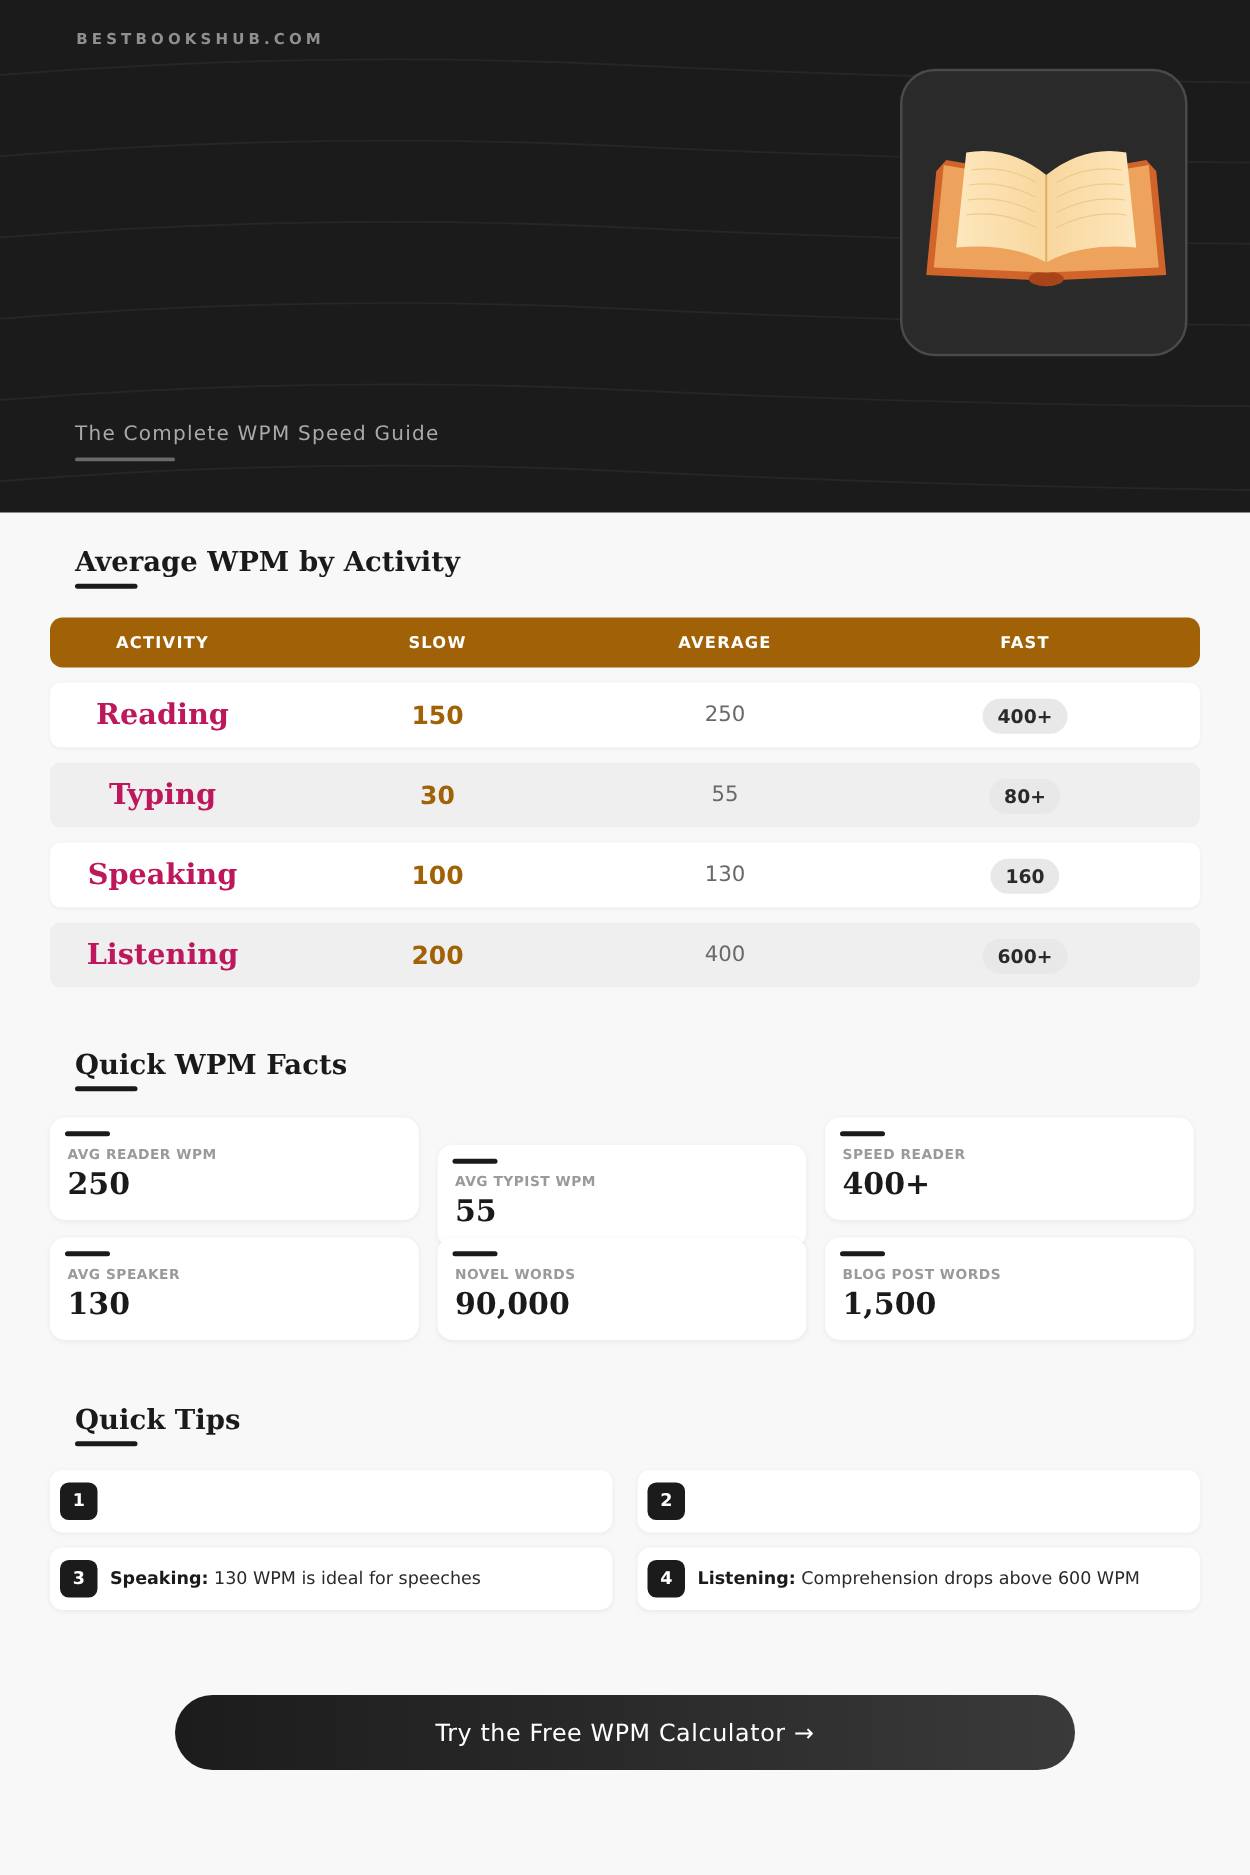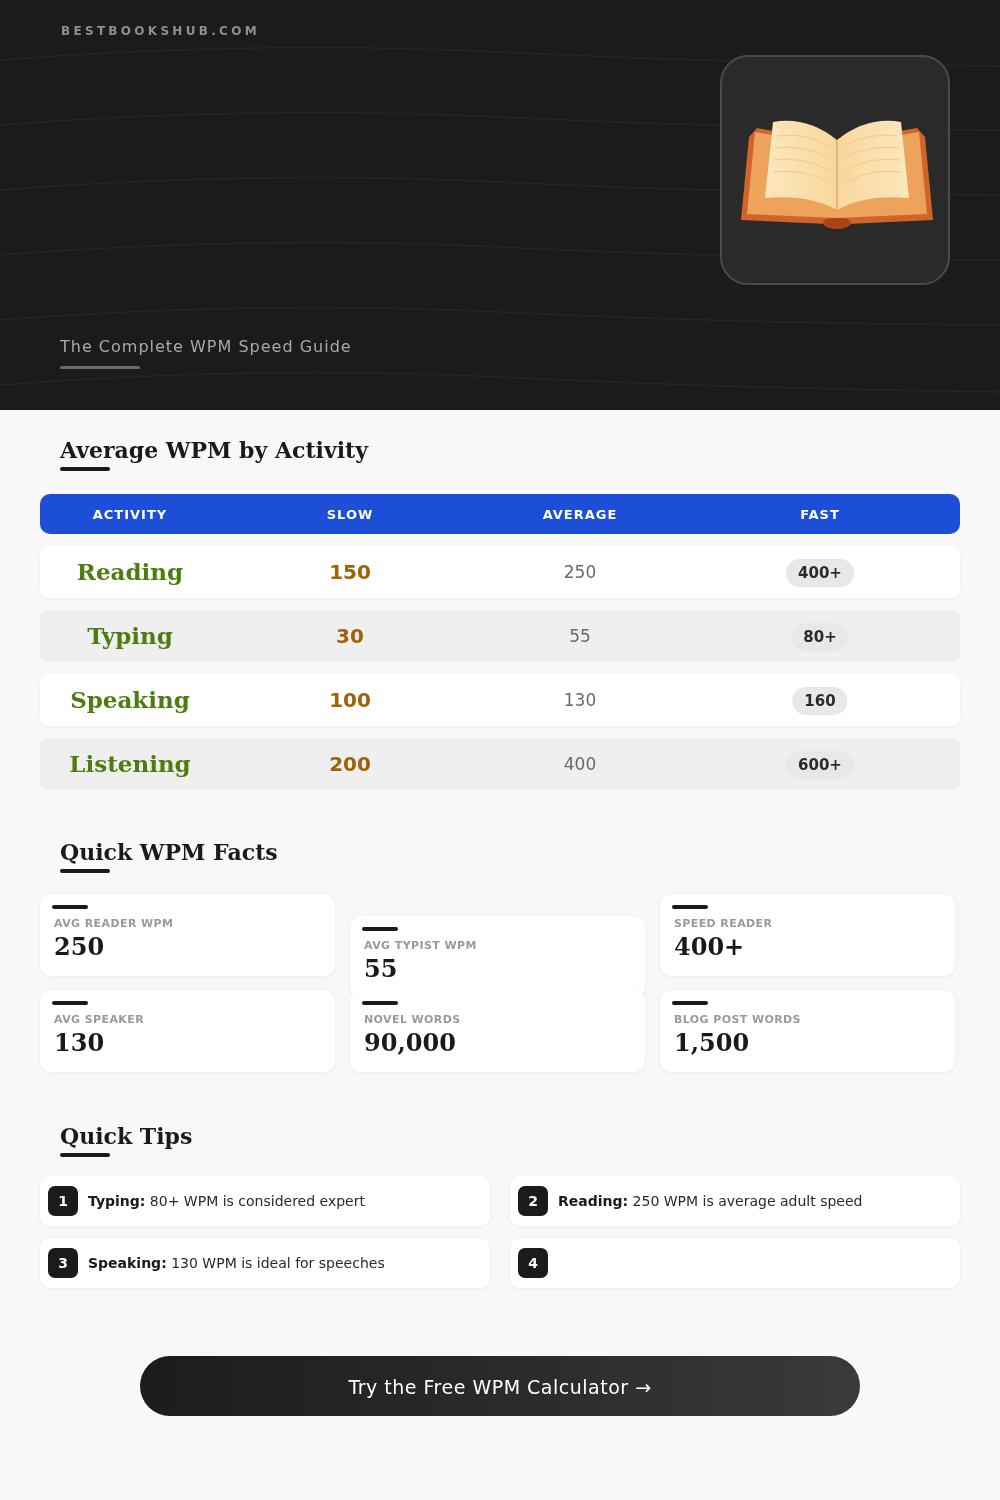"ACTIVITY" .table-head { background: #1d4ed8 -> #a16207 }
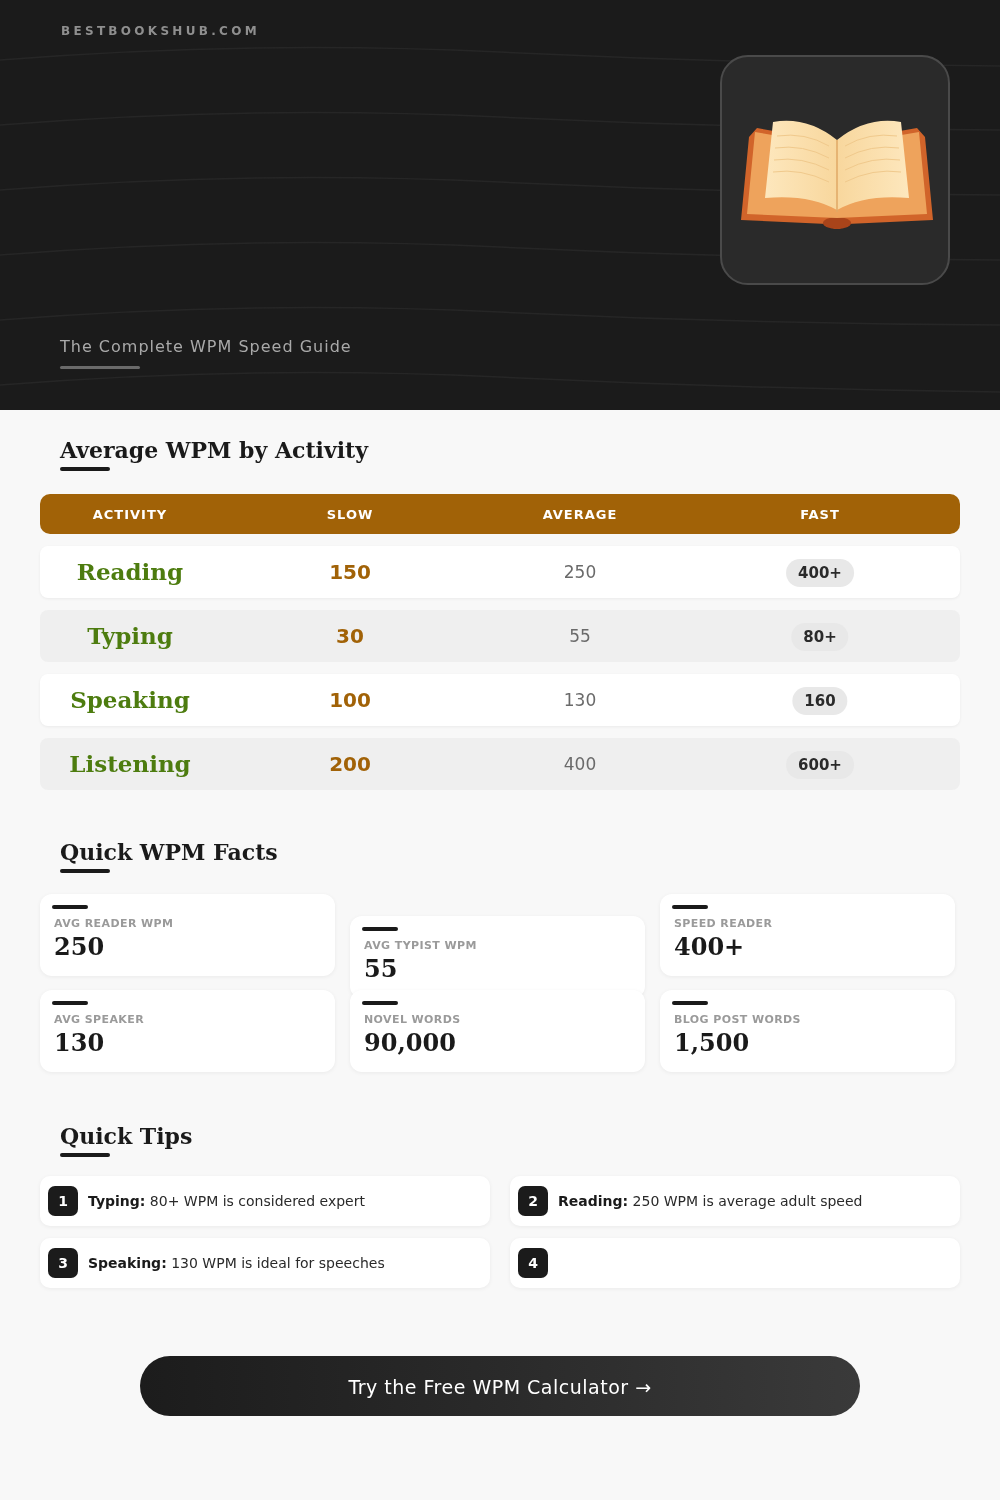"Reading" .c-act { color: #4d7c0f -> #be185d }
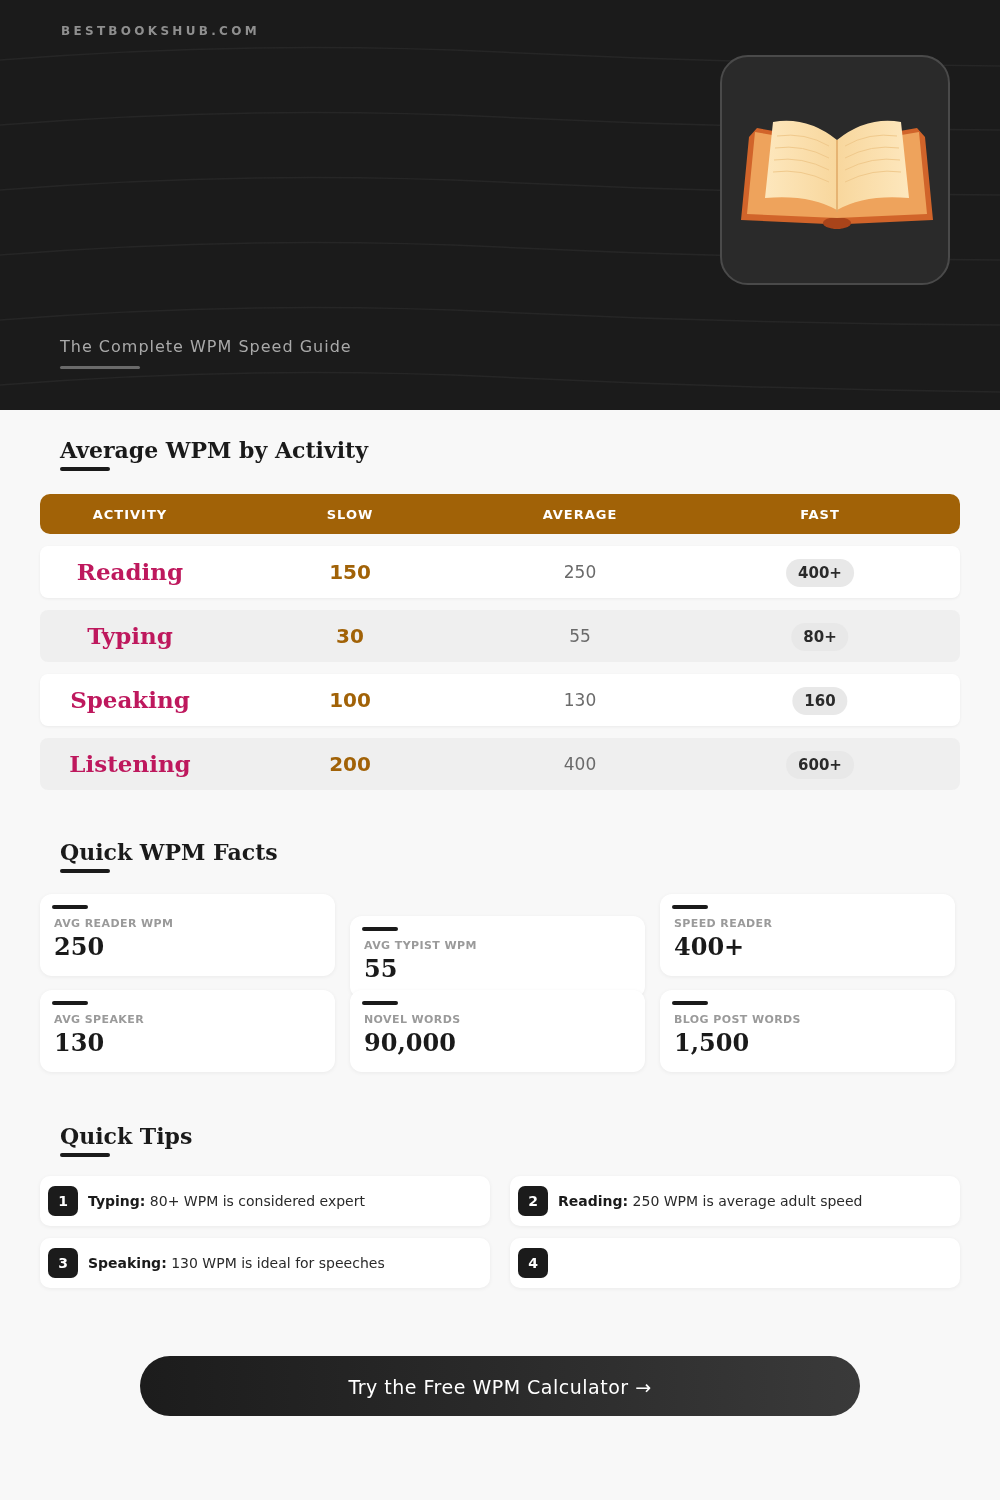"Typing: 80+ WPM is considered" div.text { html: <div><b>Typing:</b><span> 80+ WPM is considered expert</span></div> -> none }
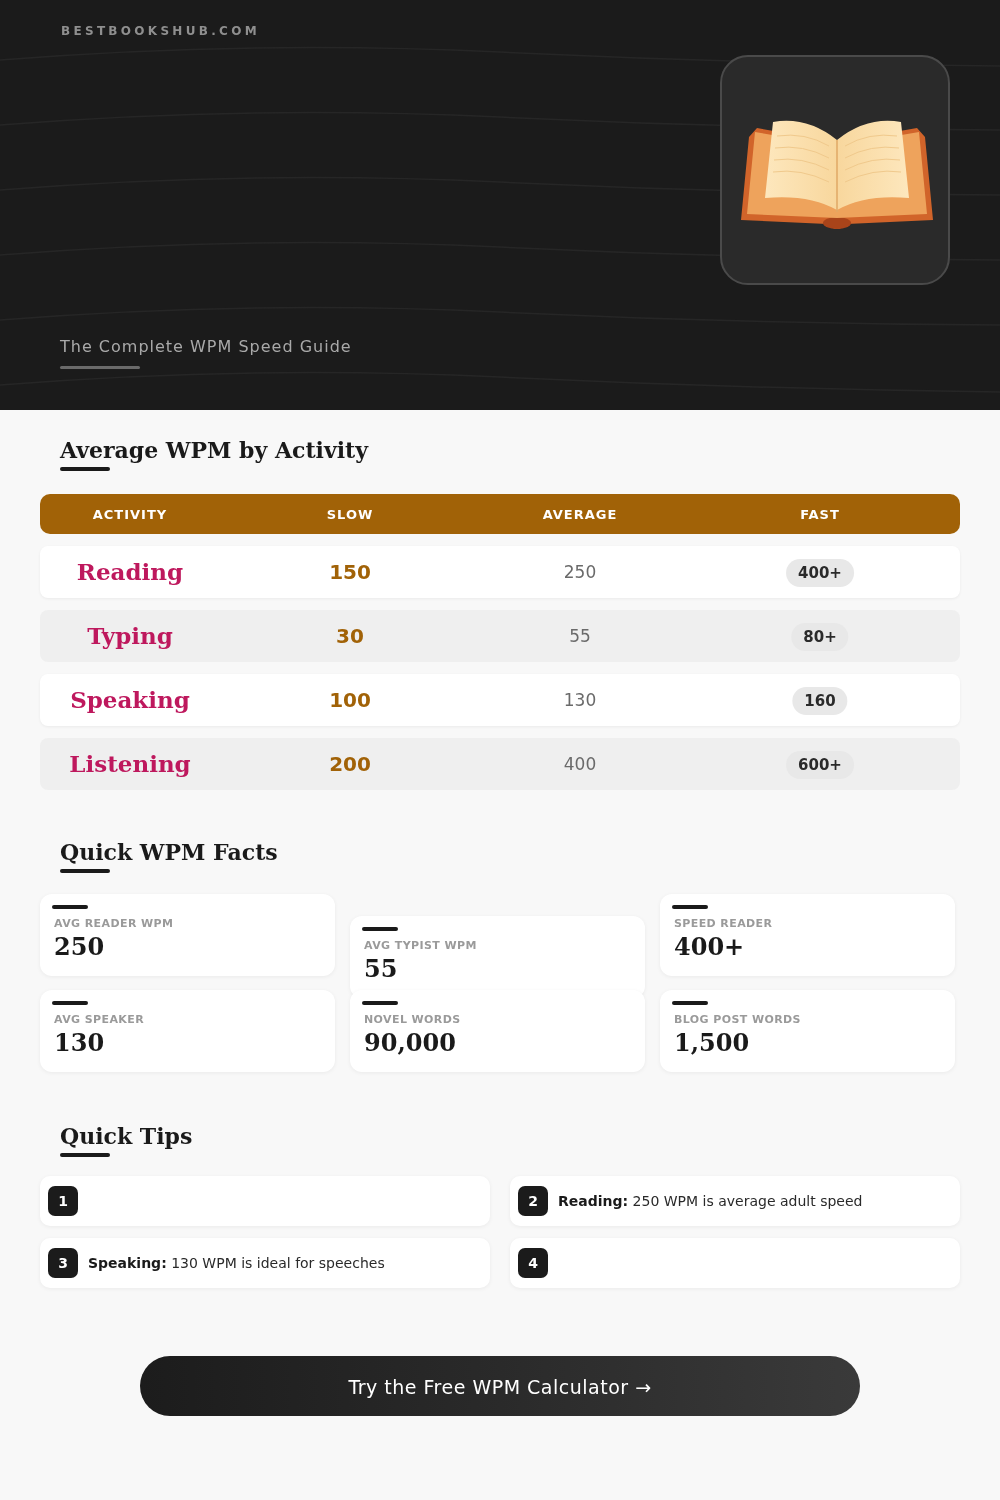"Reading: 250 WPM is average" div.text { html: <div><b>Reading:</b><span> 250 WPM is average adult speed</span></div> -> none }
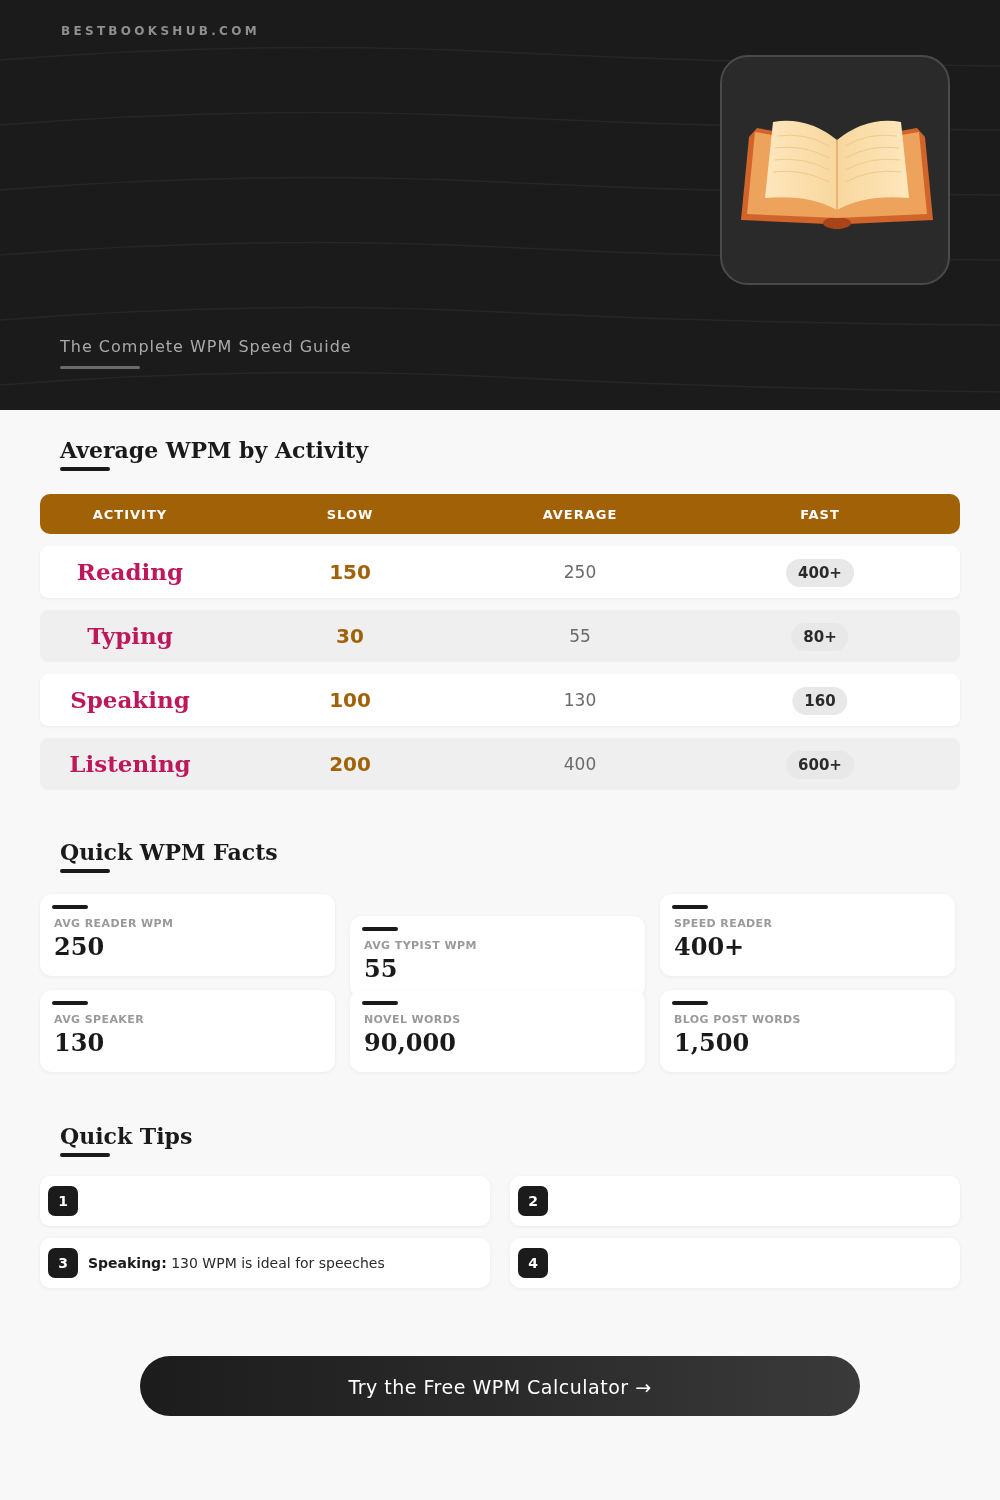"Listening: Comprehension drops above 600" div.text { html: none -> <div><b>Listening:</b><span> Comprehension drops above 600 WPM</span></div> }
